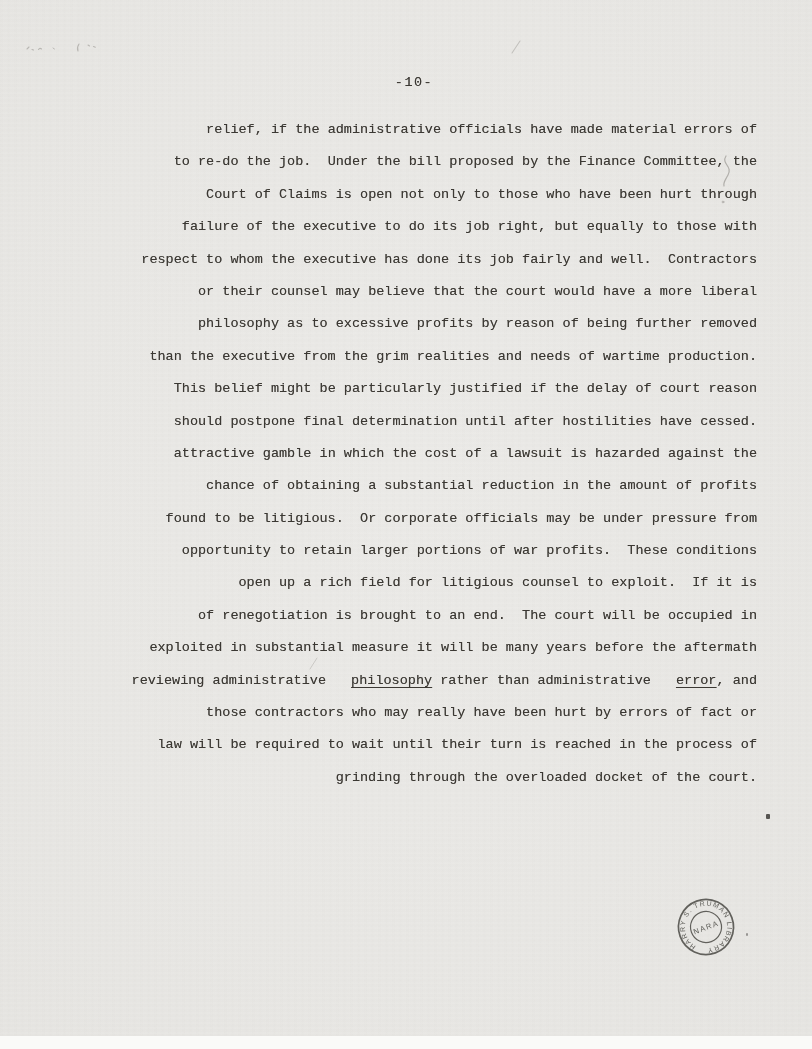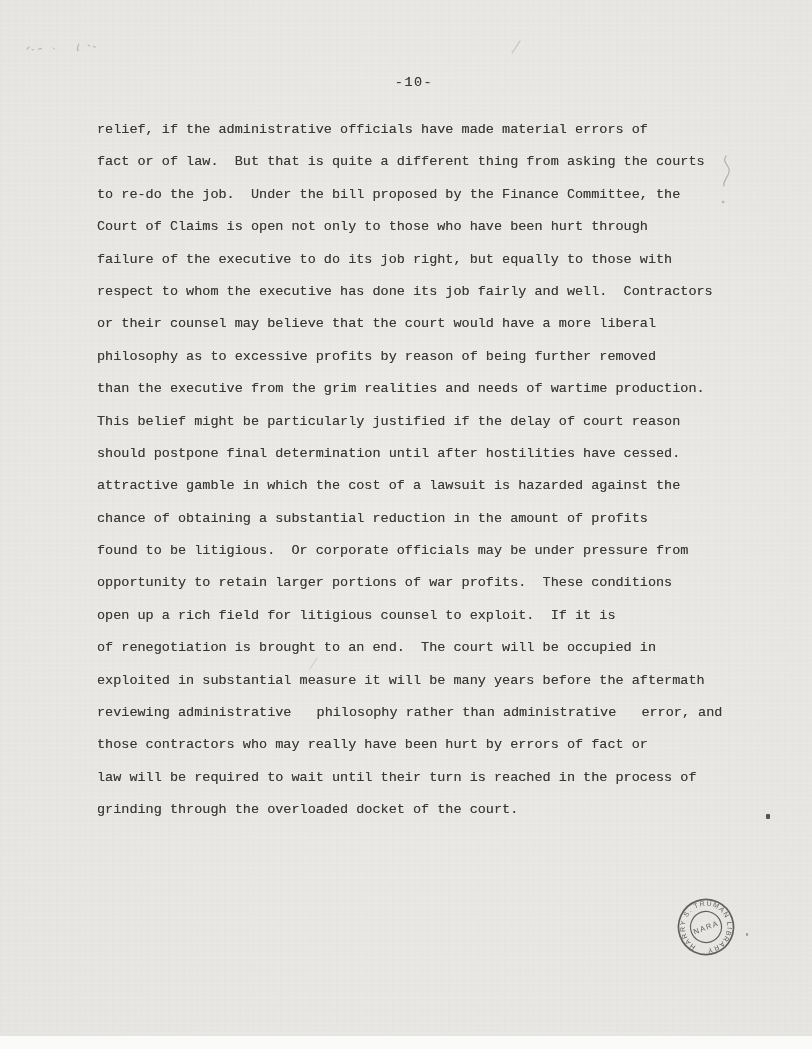"relief, if the administrative officials" .doc-line { text-align: none -> right }
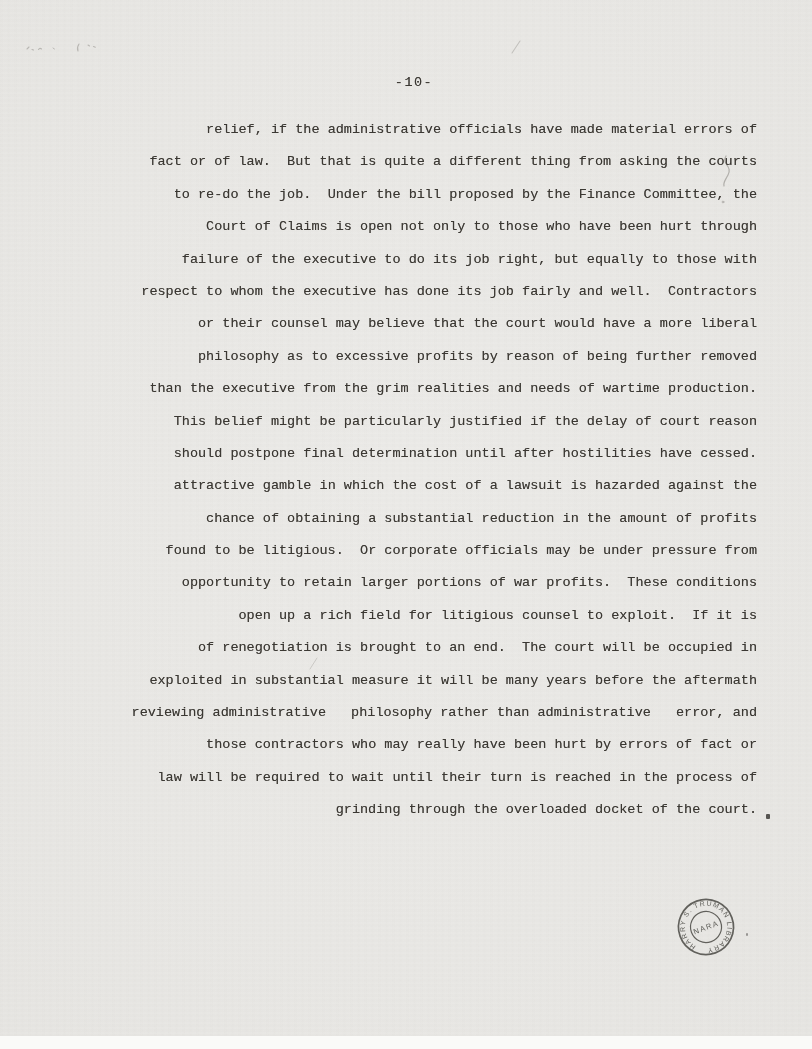"fact or of law. But" div.doc-line { html: <div><span>fact or of law. But that is quite a different thing from asking the courts</span></div> -> none }
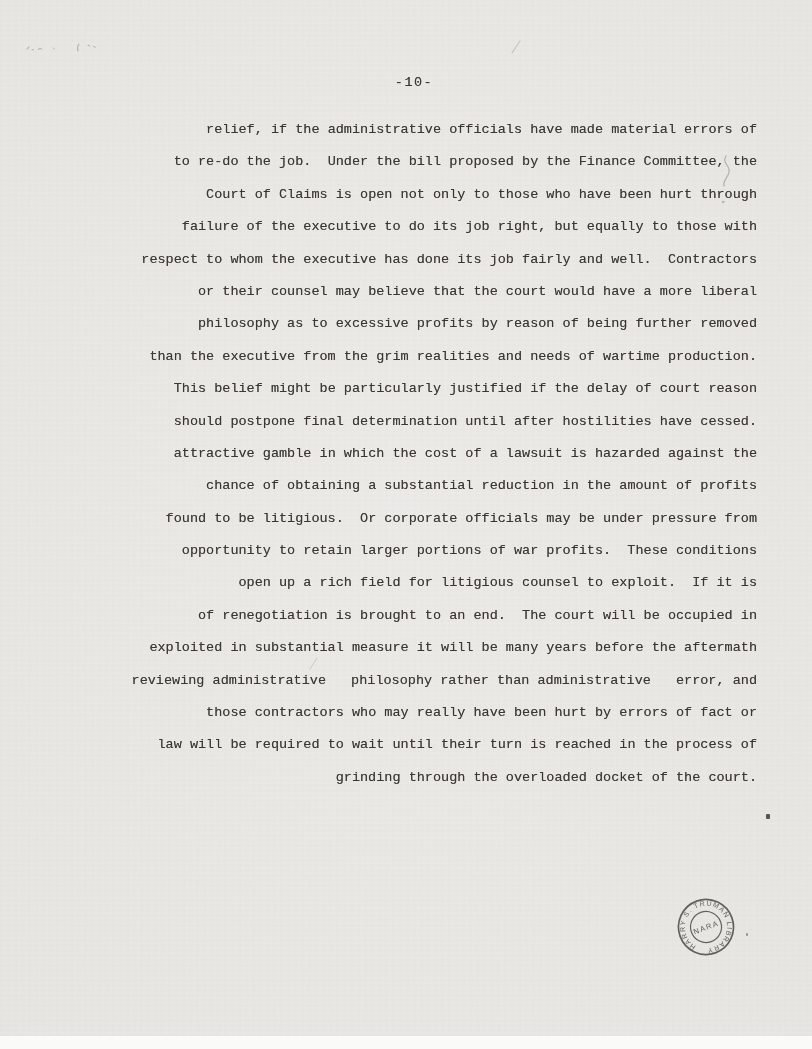"philosophy" .doc-line .u { text-decoration: none -> underline }
